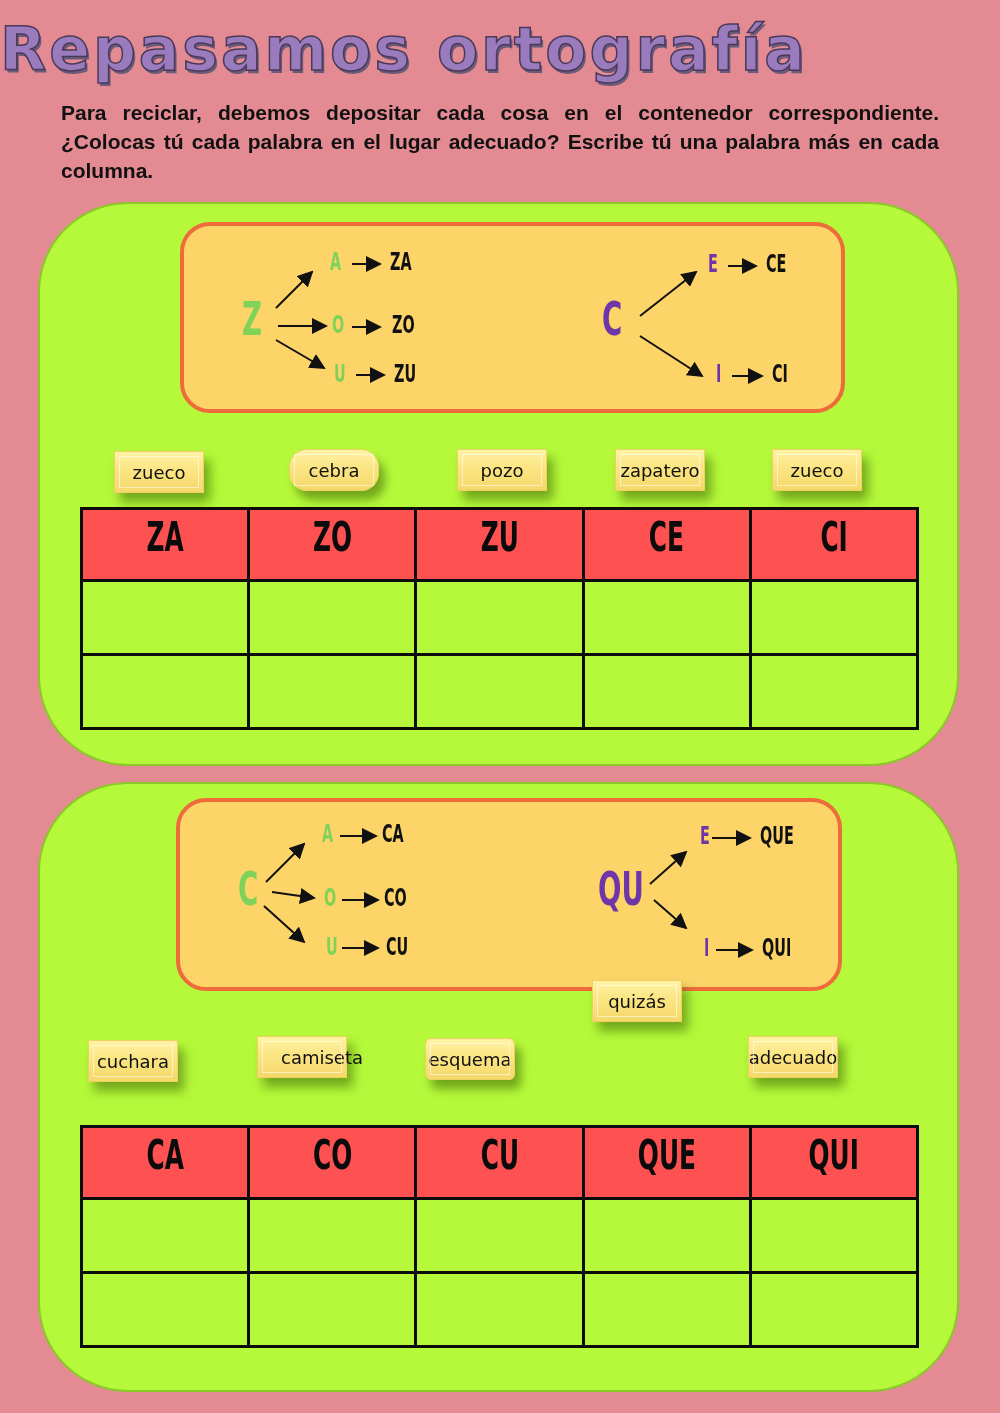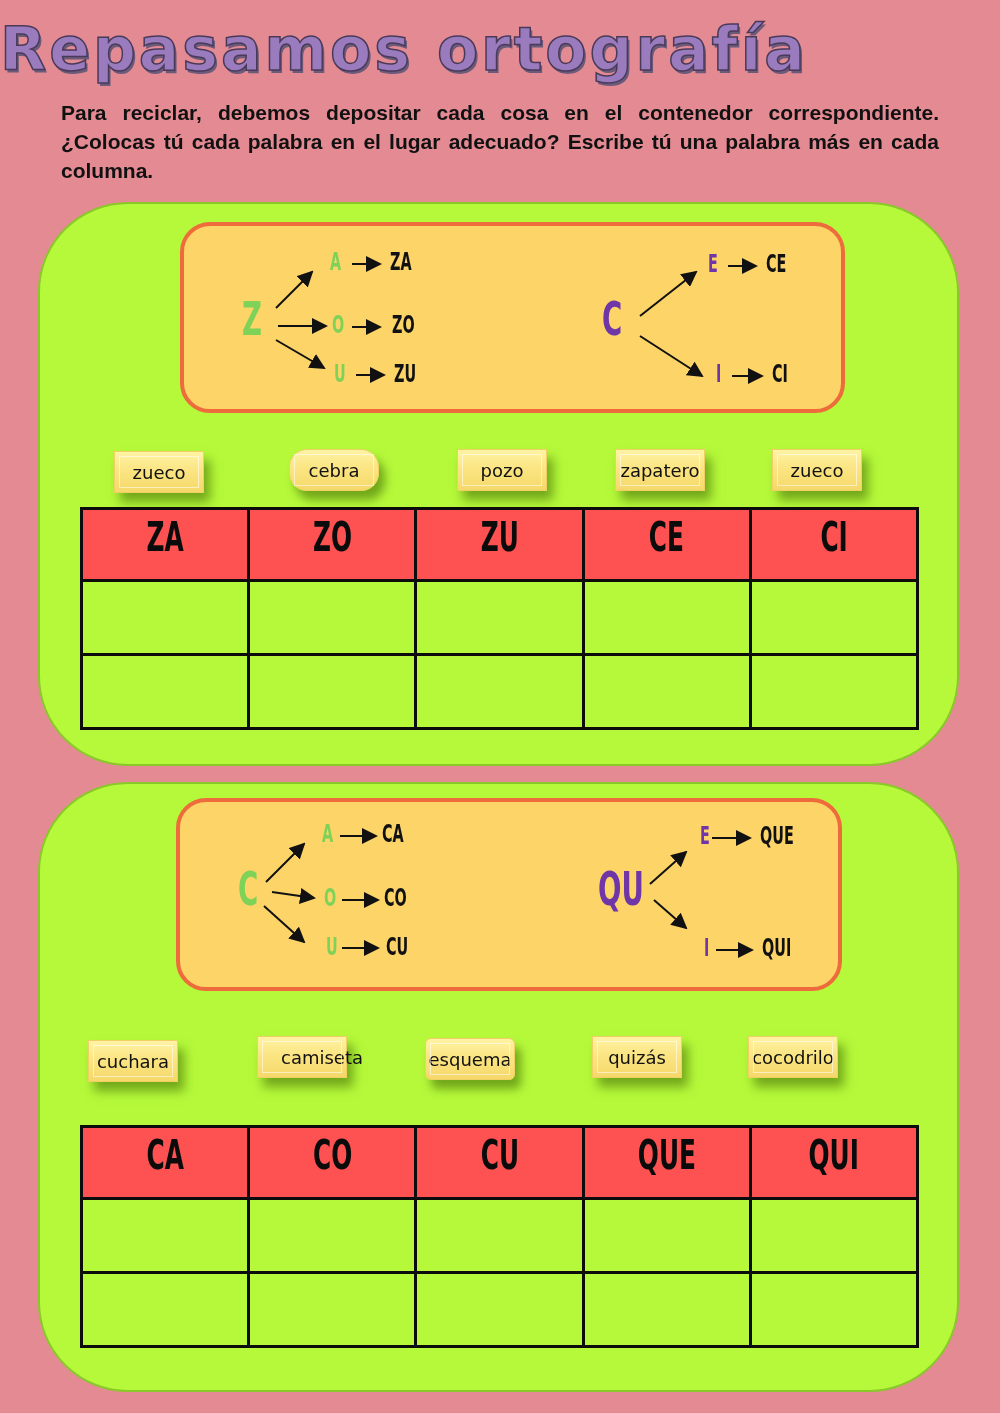"quizás" div.chip { top: 1036px -> 980px }
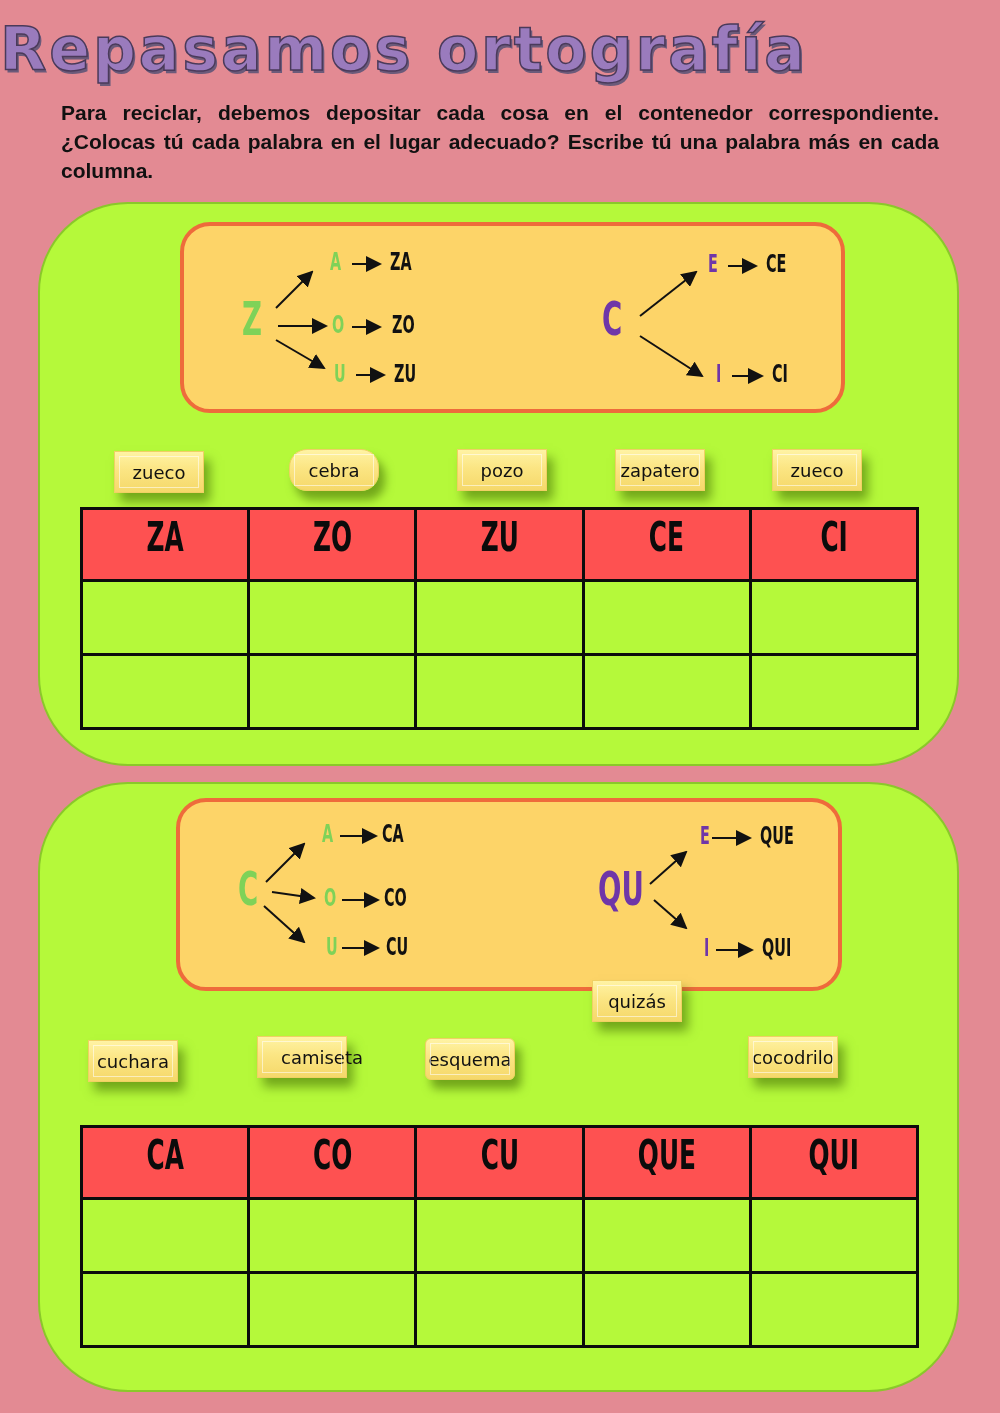"cocodrilo" div.chip { text: cocodrilo -> adecuado }
